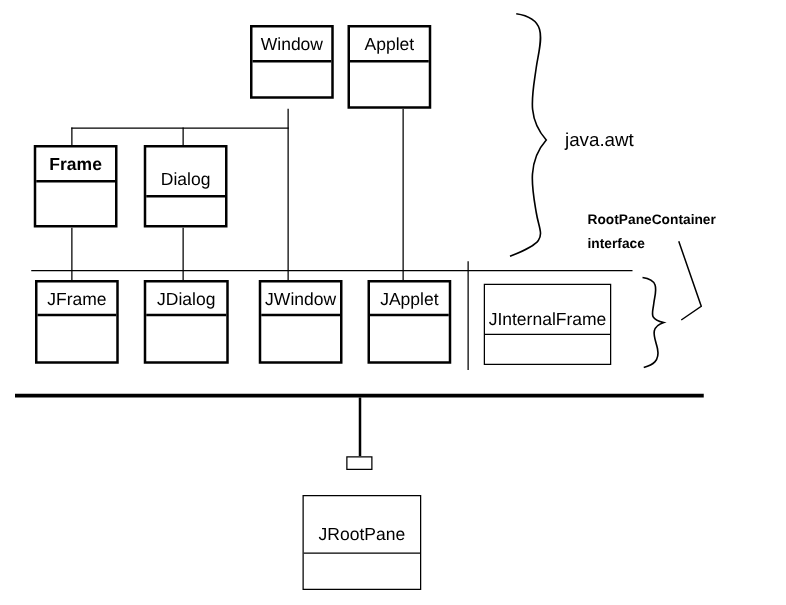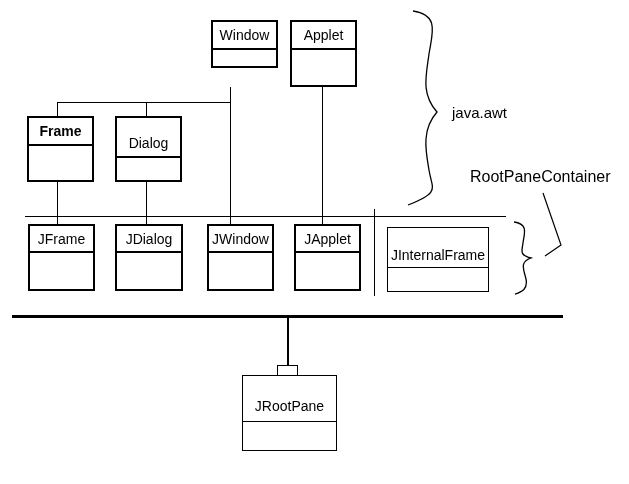"Window" div.cbox { height: 48px -> 59px; margin-left: 11px -> none }
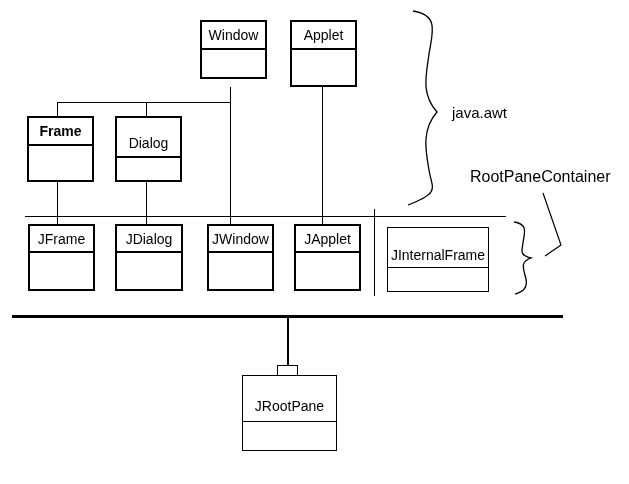"Applet" div.cbox { left: 290px -> 278px }
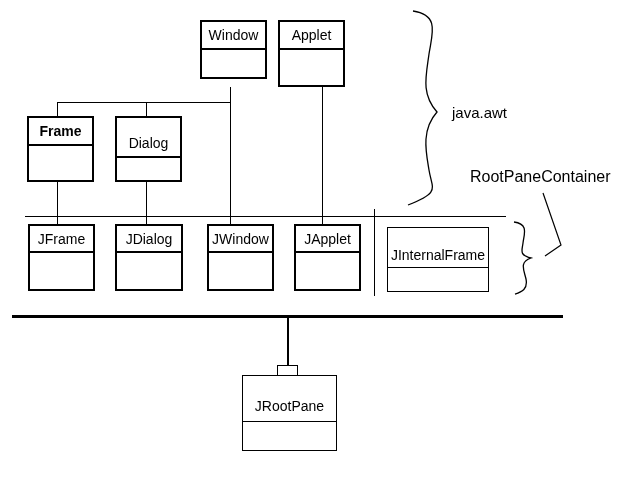"RootPaneContainer" .note-iface { font-size: 16px -> 11px; font-weight: normal -> bold }
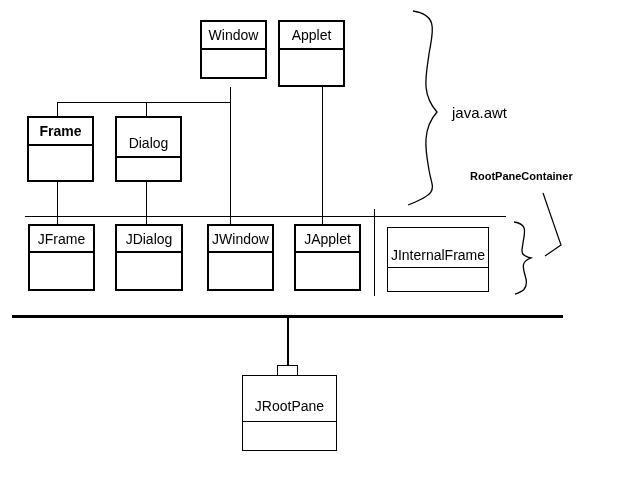"interface" div.note { html: none -> <div>interface</div> }
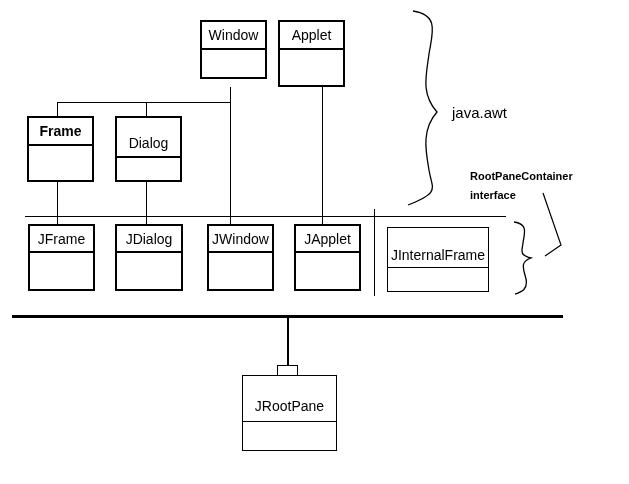"JRootPane" div.cbox { top: 375px -> 396px }
